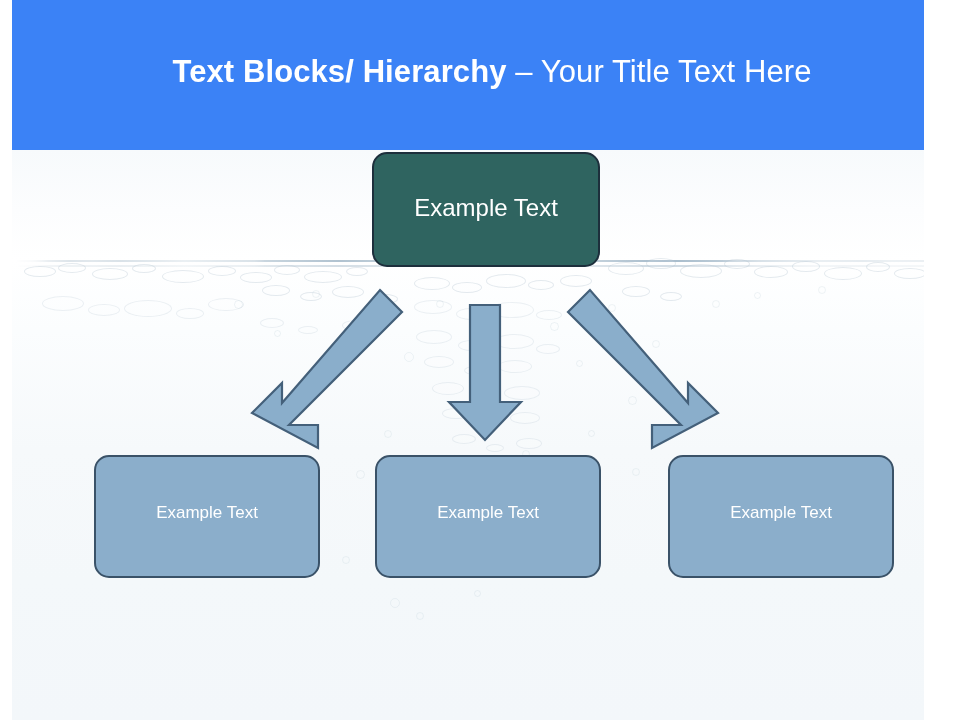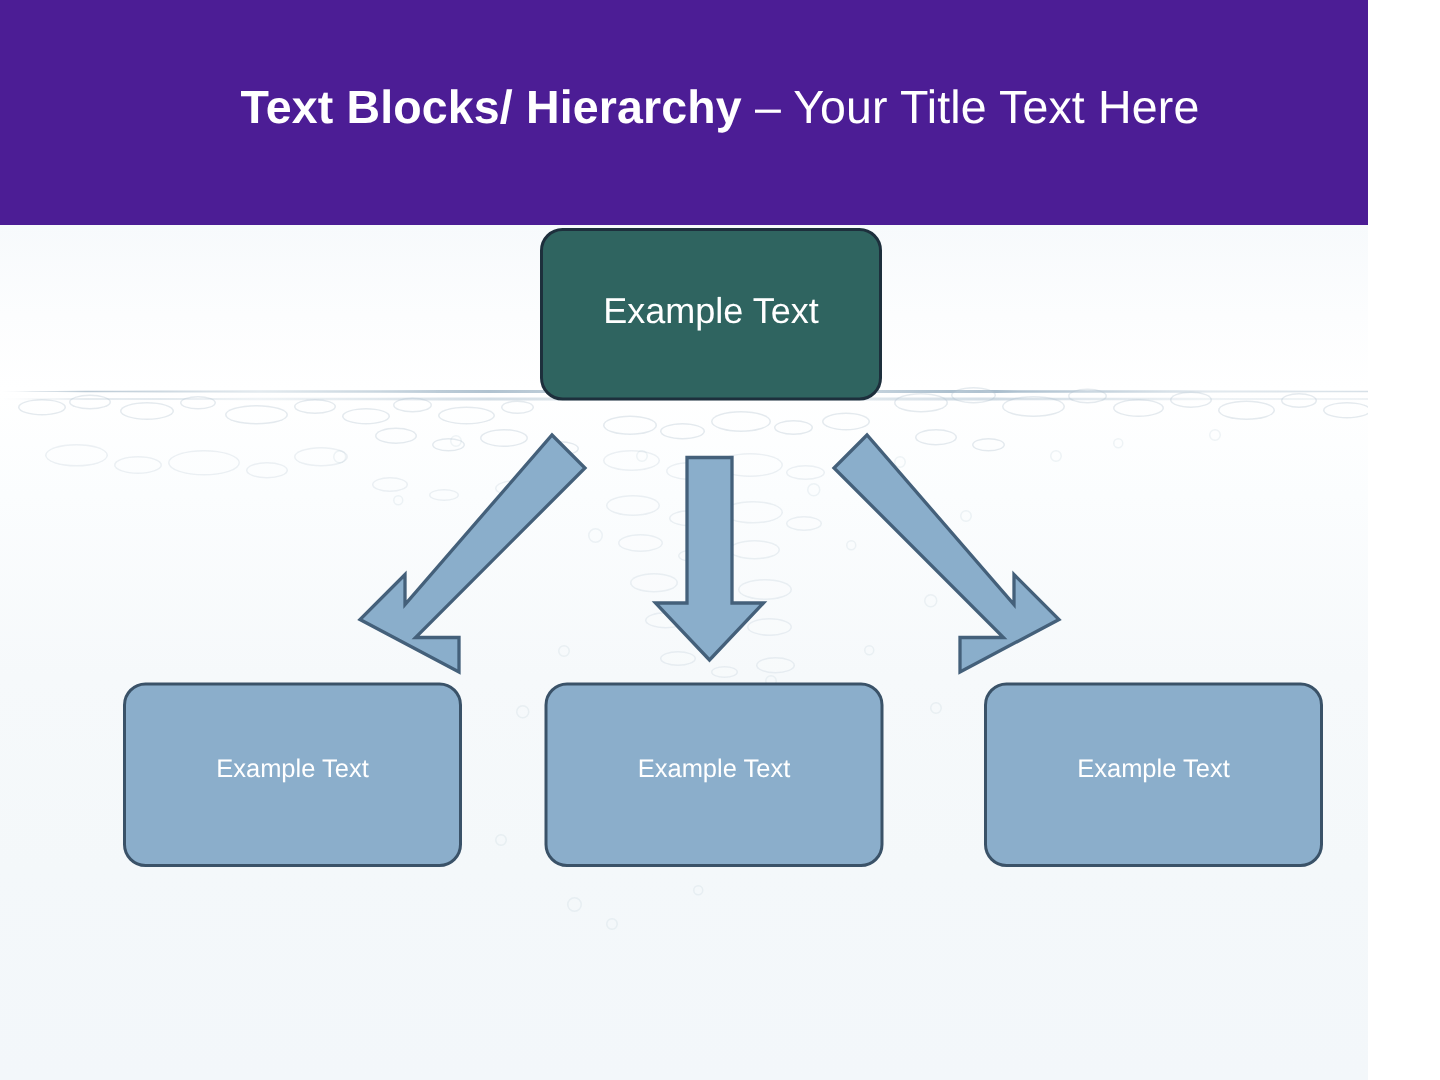"Example Text" #slide { background: #4c1d95 -> #3b82f6; margin-left: none -> 12px }
